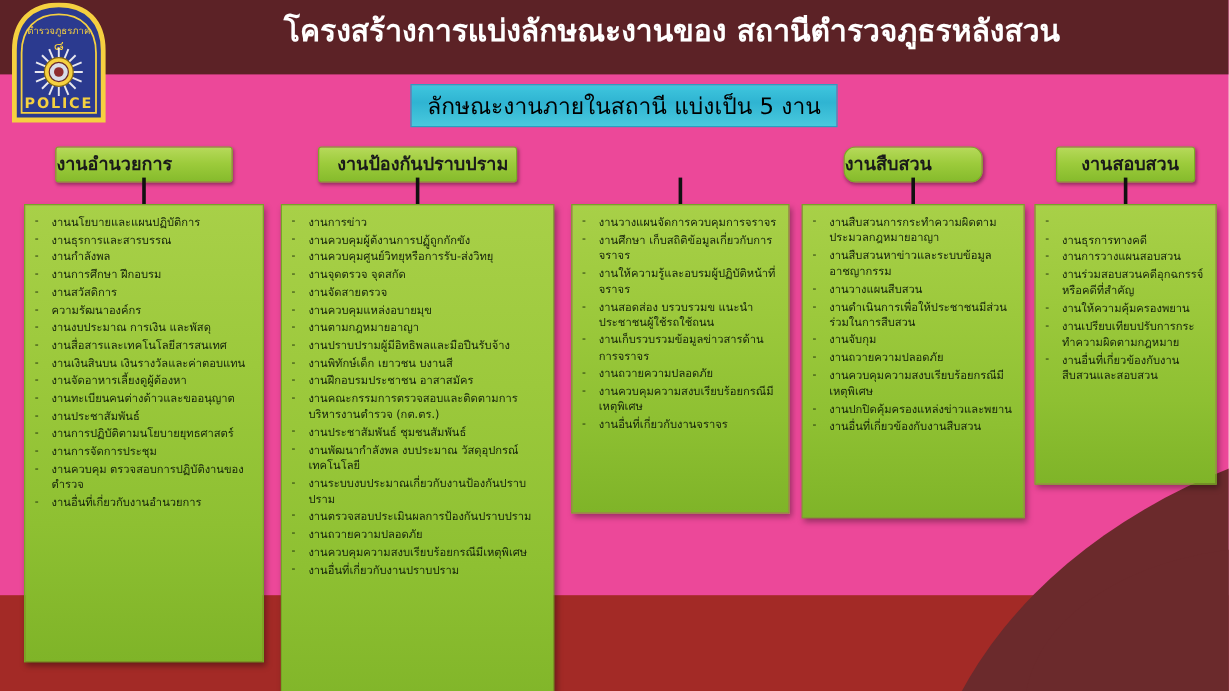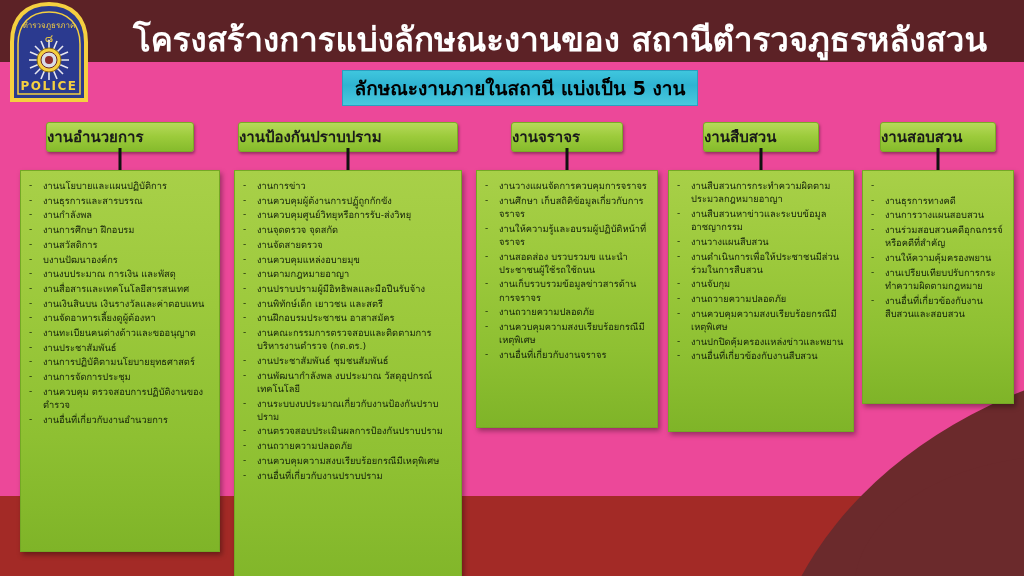"โครงสร้างการแบ่งลักษณะงานของ" .main-title { font-size: 33px -> 25px; top: 20px -> 6px }
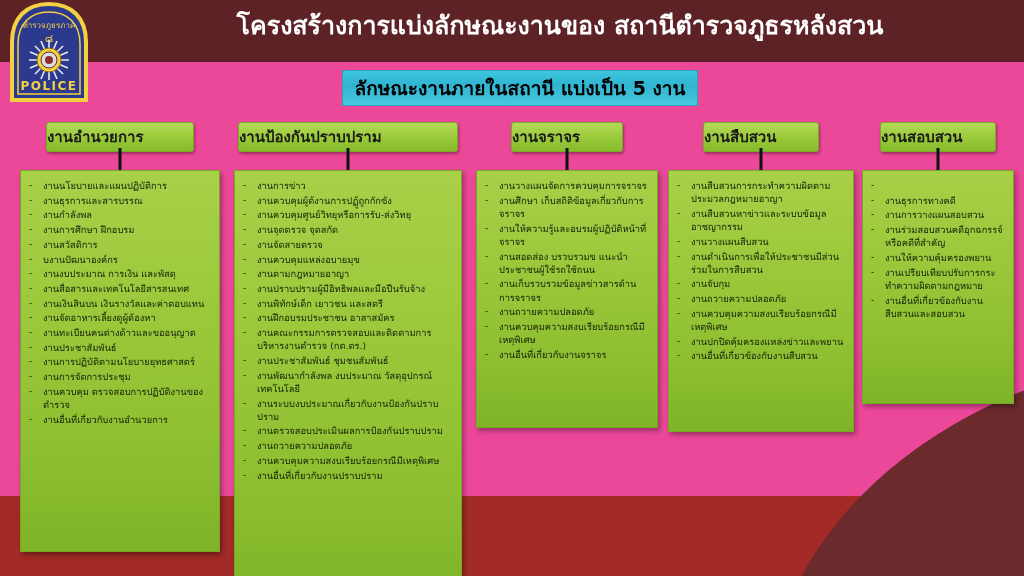"ลักษณะงานภายในสถานี แบ่งเป็น 5 งาน" .subtitle-box span { font-weight: bold -> normal }
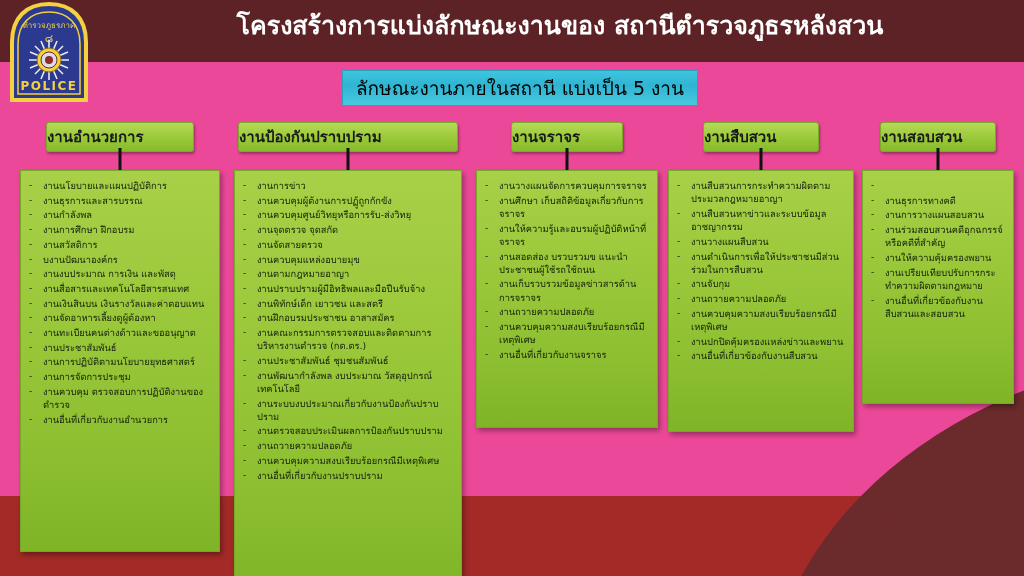"งานป้องกันปราบปราม" div.col-header { padding-left: none -> 15px; width: 220px -> 166px }
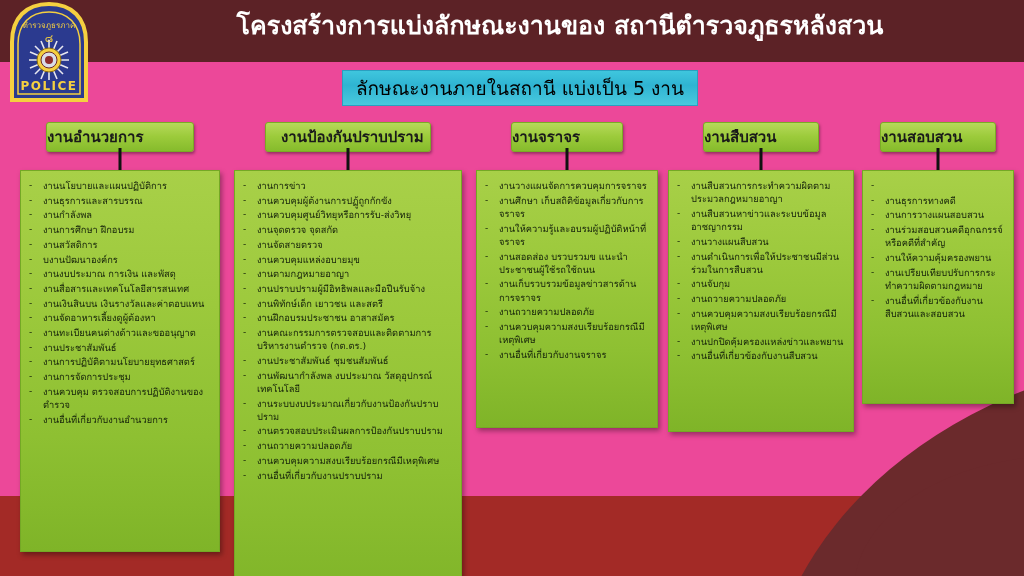"งานจราจร" div.col-header { html: <div> <span>งานจราจร</span> </div> -> none }
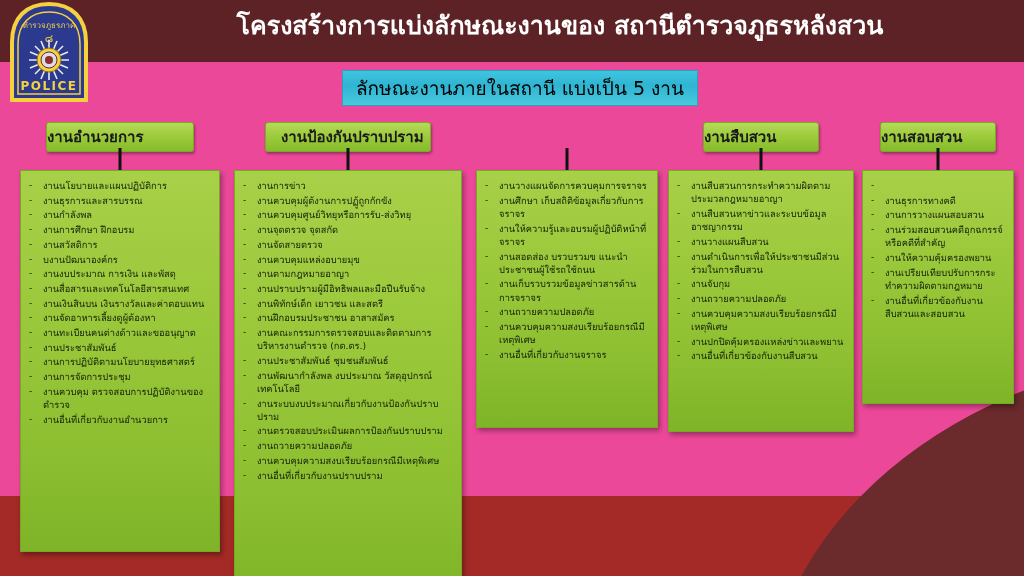"งานสืบสวน" div.col-header { border-radius: none -> 10px }
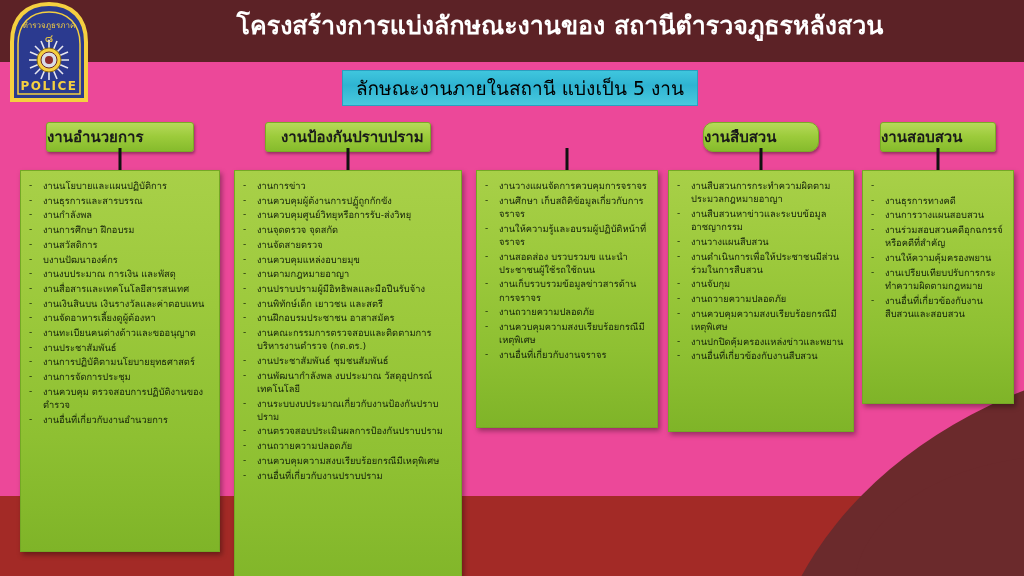"งานสอบสวน" div.col-header { padding-left: none -> 20px }
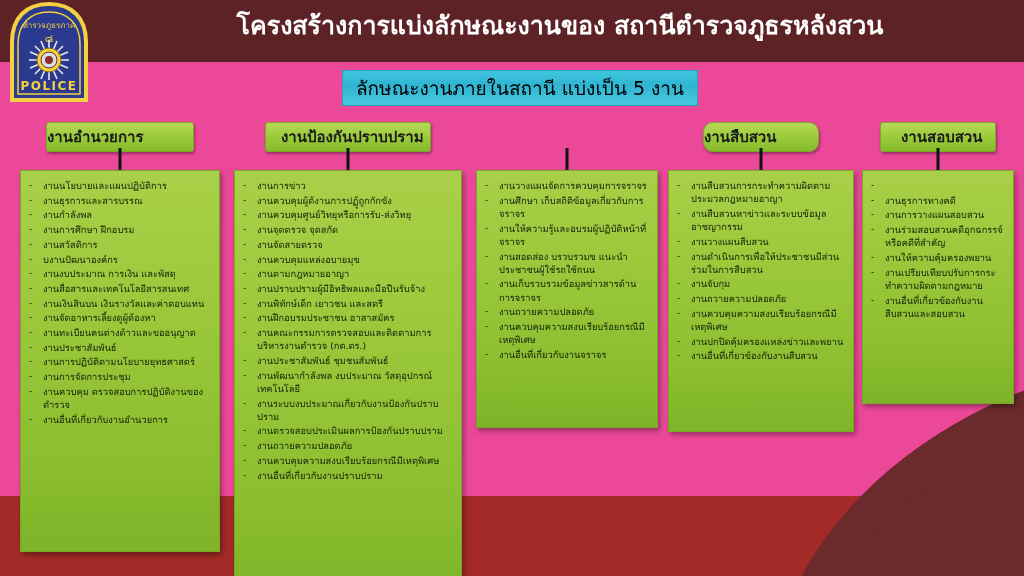"บงานปัฒนาองค์กร" span.txt { text: บงานปัฒนาองค์กร -> ความรัฒนาองค์กร }
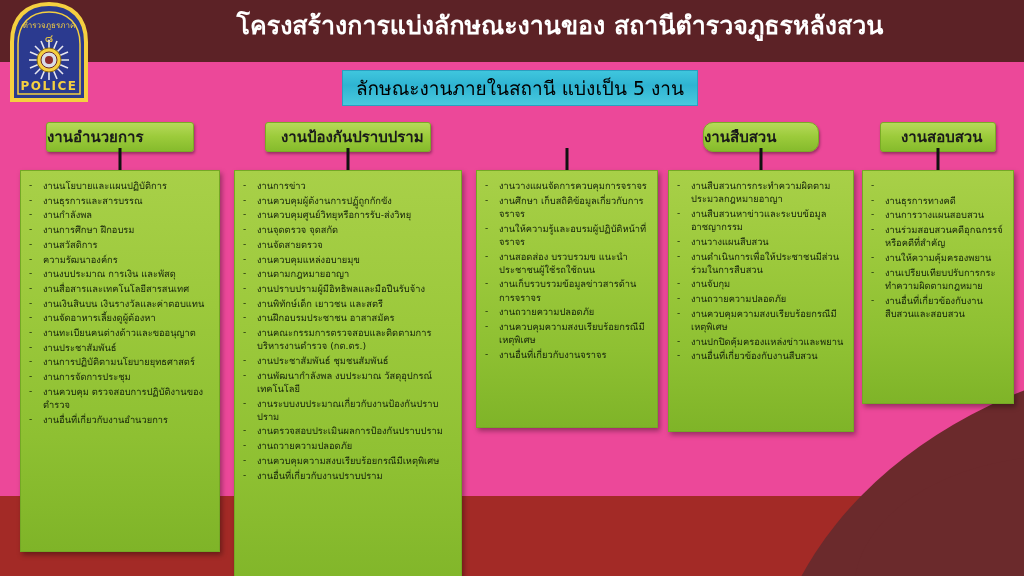"งานพิทักษ์เด็ก เยาวชน และสตรี" span.txt { text: และสตรี -> บงานสี }
